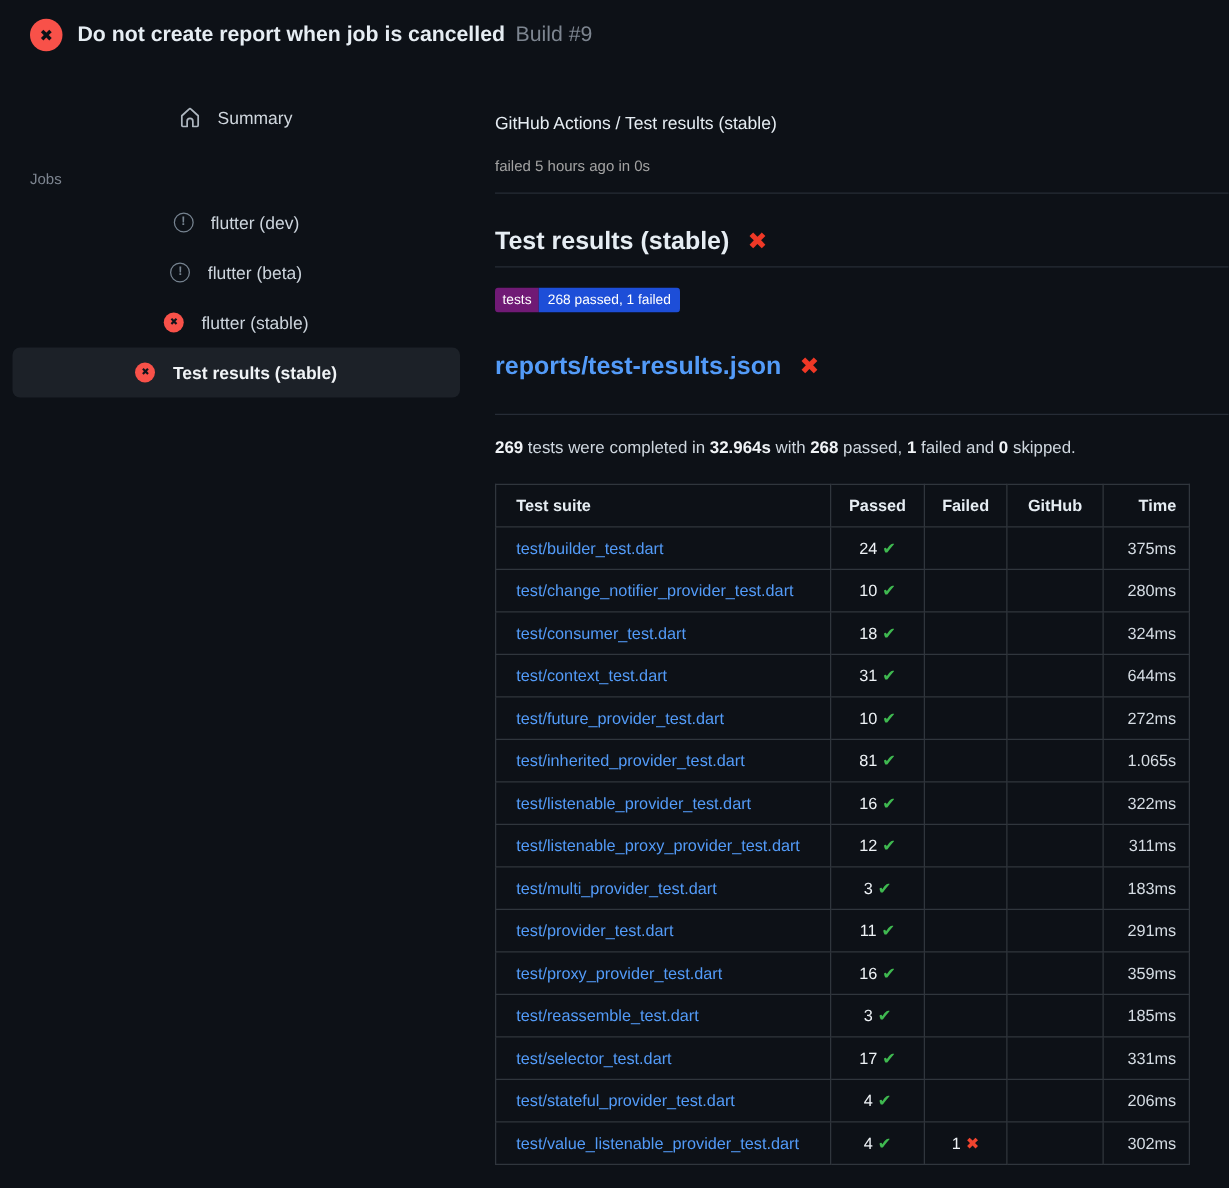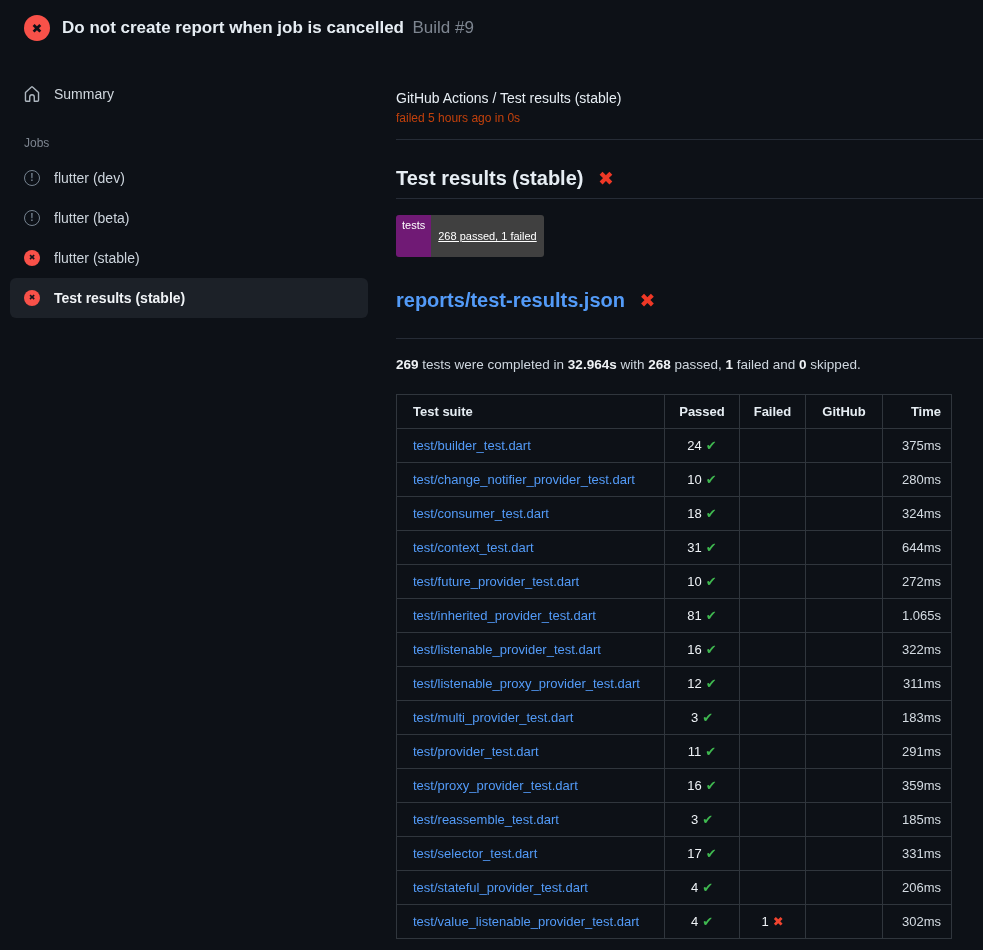"Summary" .side-row { justify-content: none -> center }
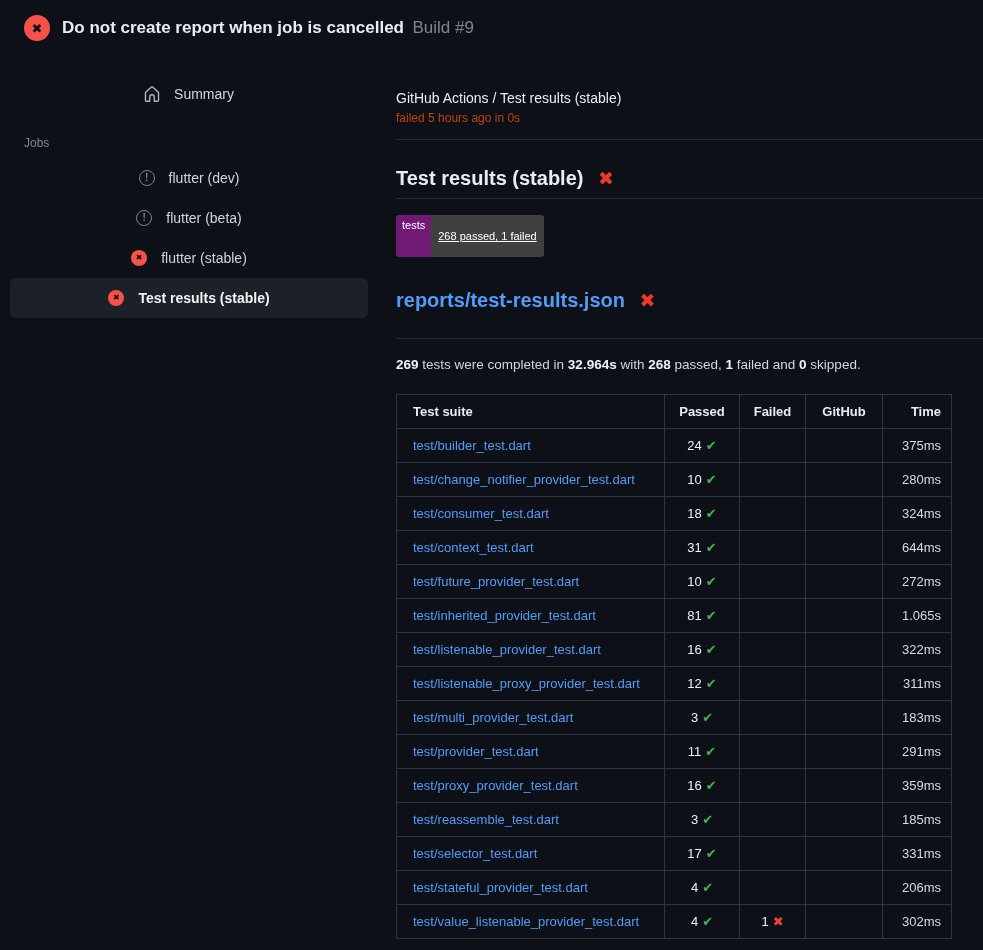"failed 5 hours ago in" .wf-meta { color: #c2410c -> #a3a3a3; margin-top: 5px -> 20px }
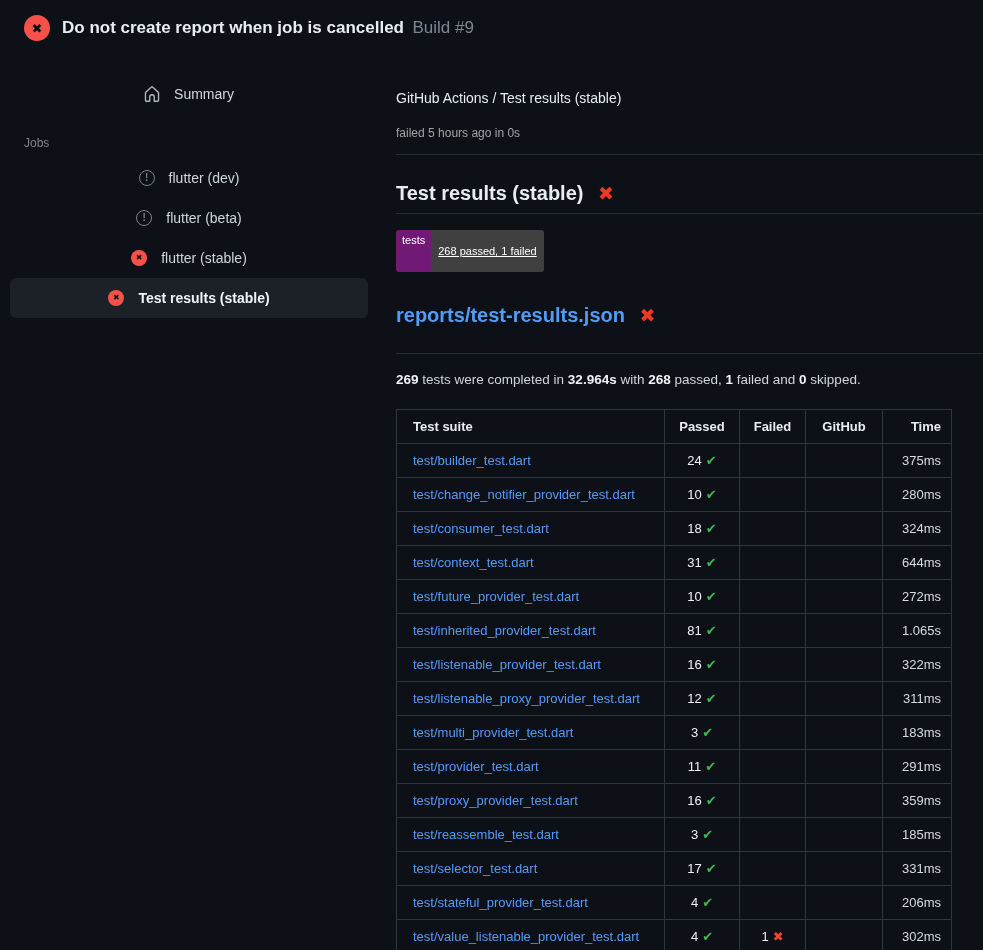"268 passed, 1 failed" .badge-value { background: #404040 -> #1d4ed8; padding: 11px 7px -> 0 7px; text-decoration: underline -> none }
